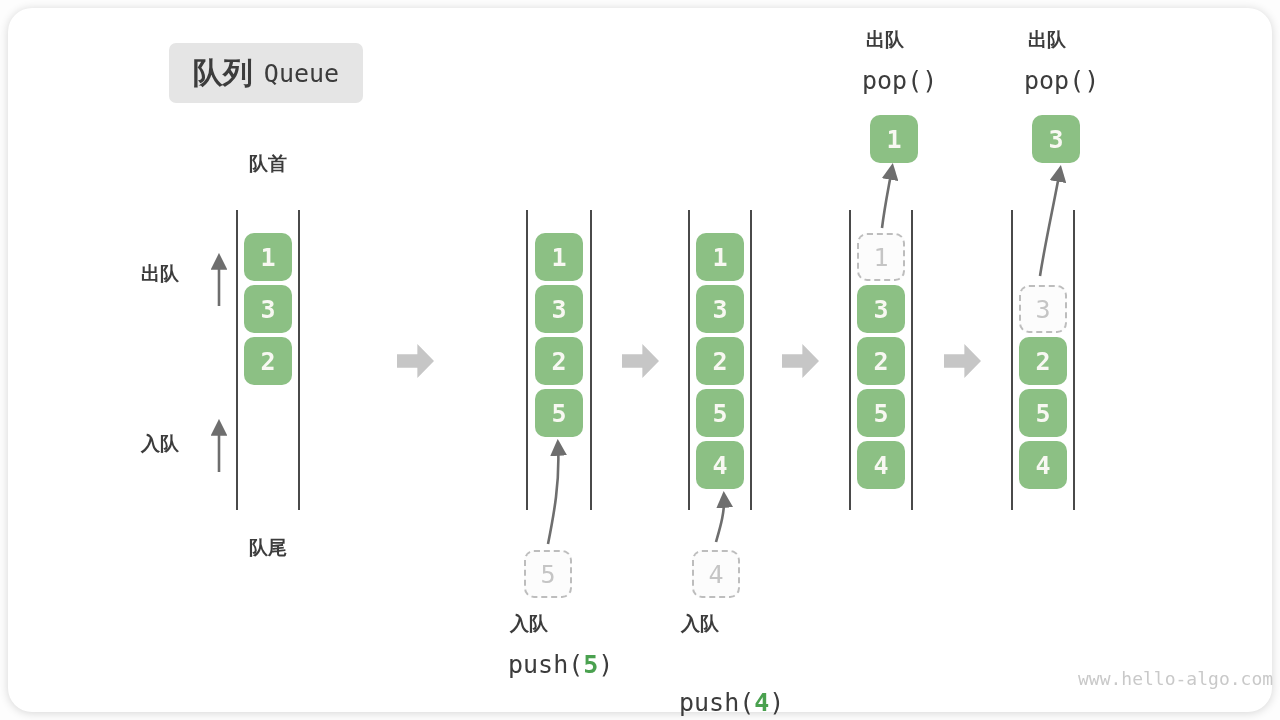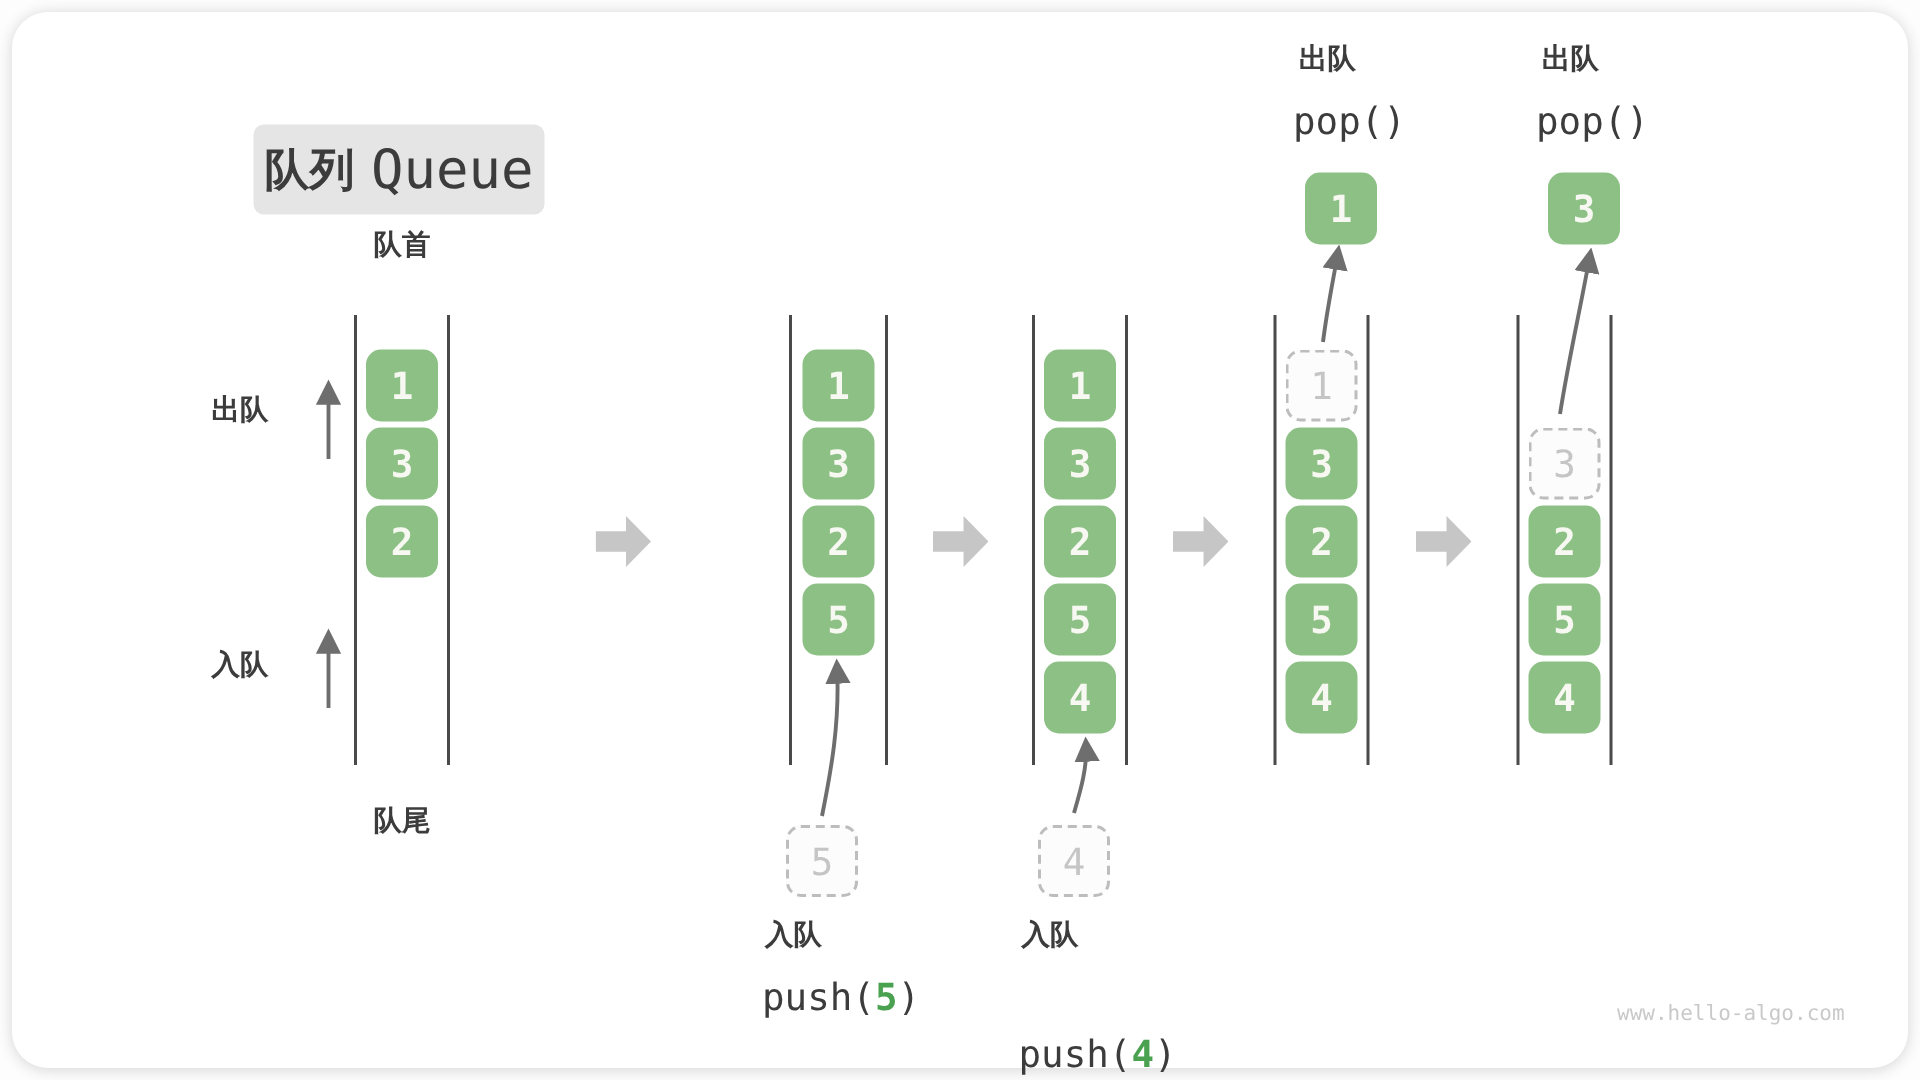"队列" .title-badge { margin-top: 40px -> none }
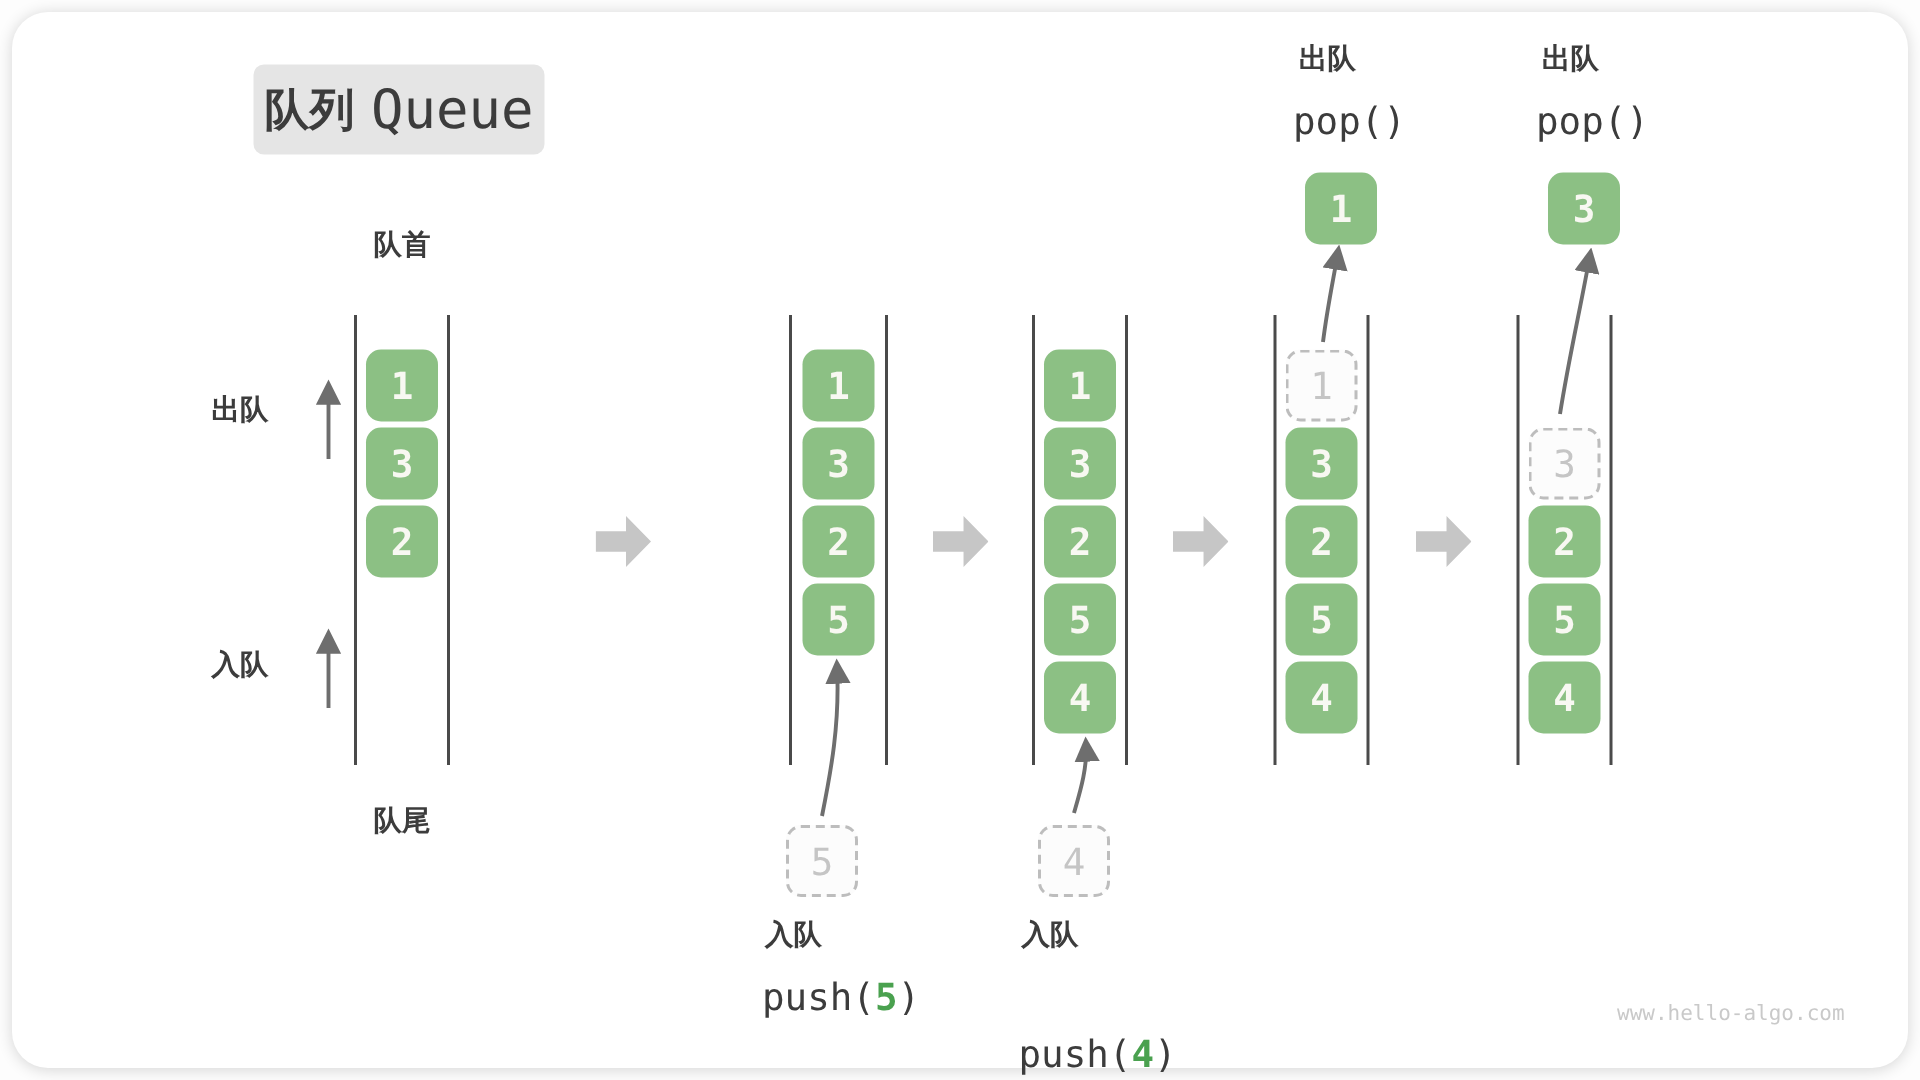"Queue" .title-en { font-size: 36px -> 25px }
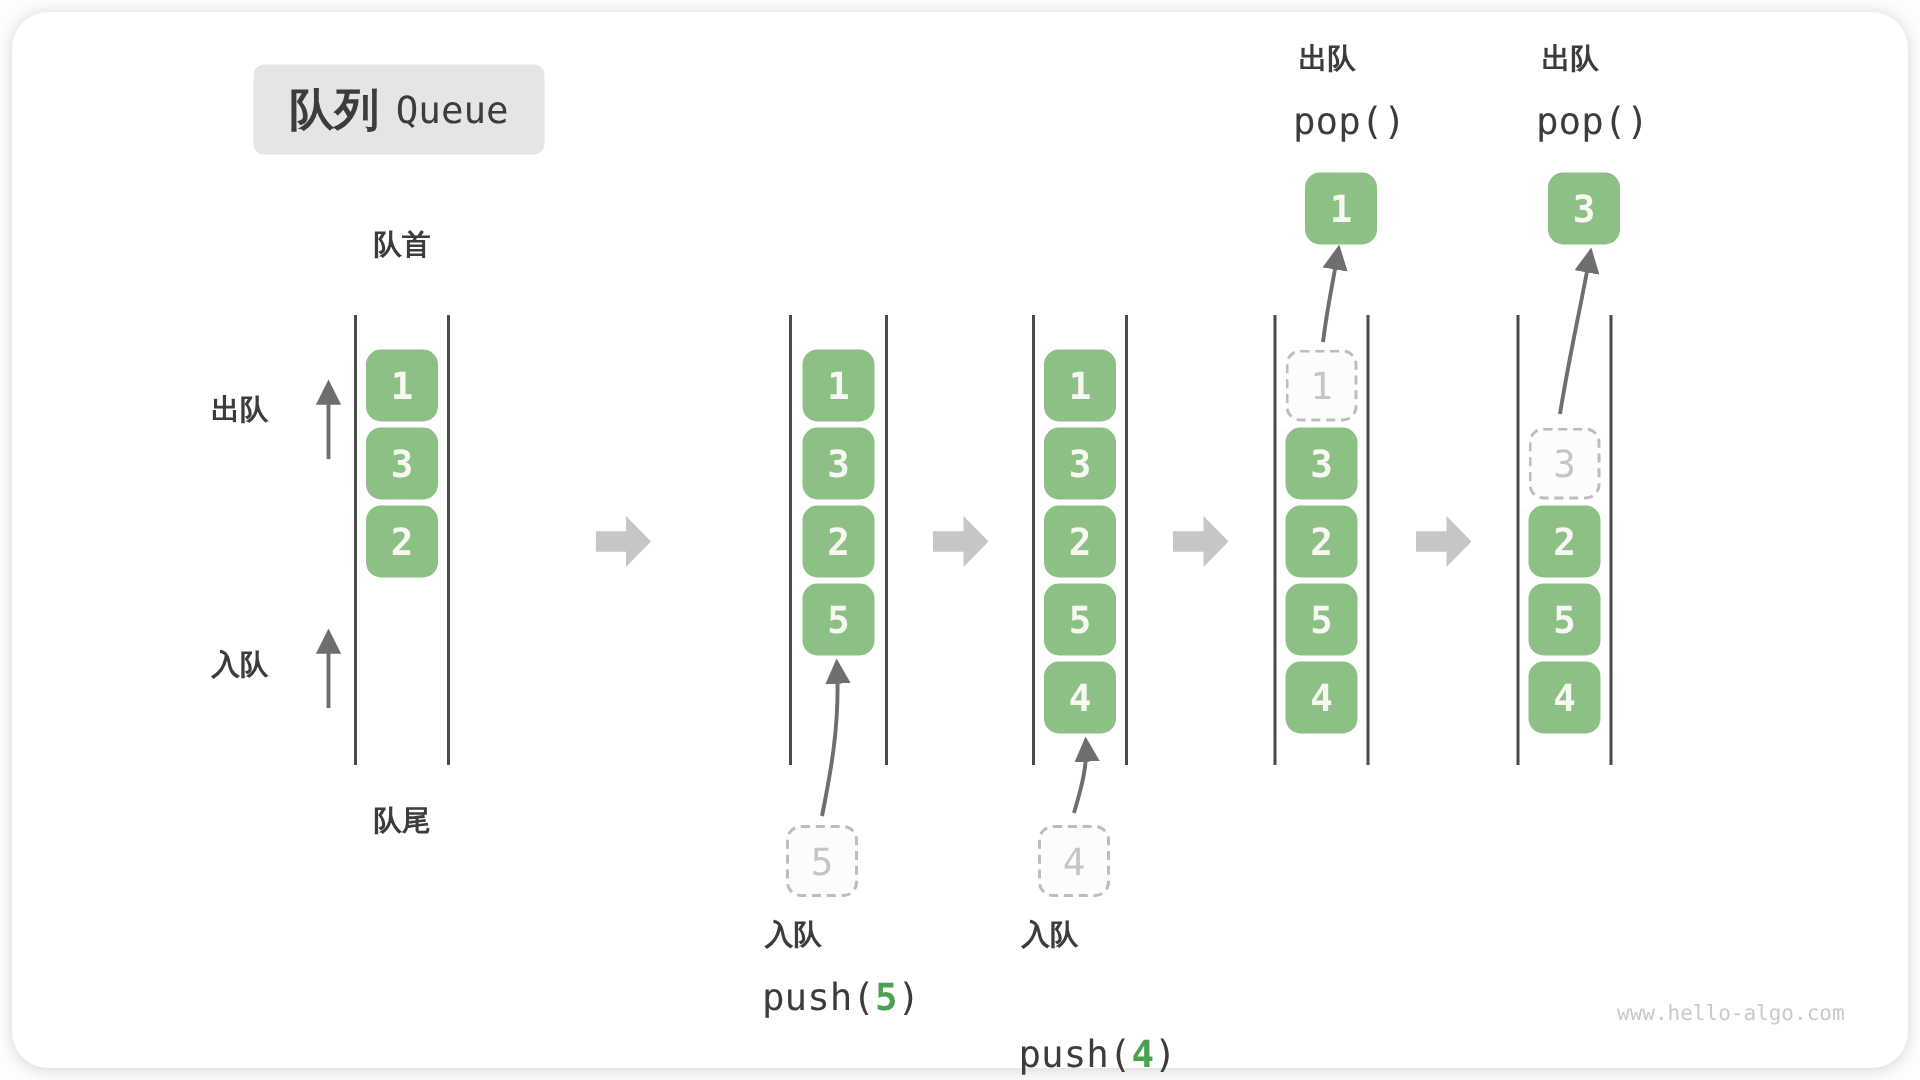"www.hello-algo.com" .watermark { font-size: 14px -> 18px }
